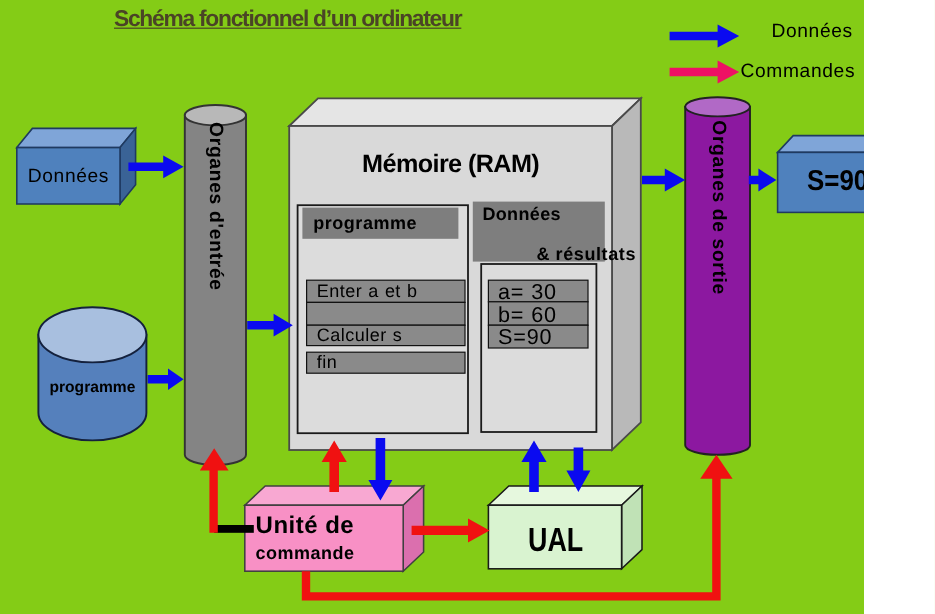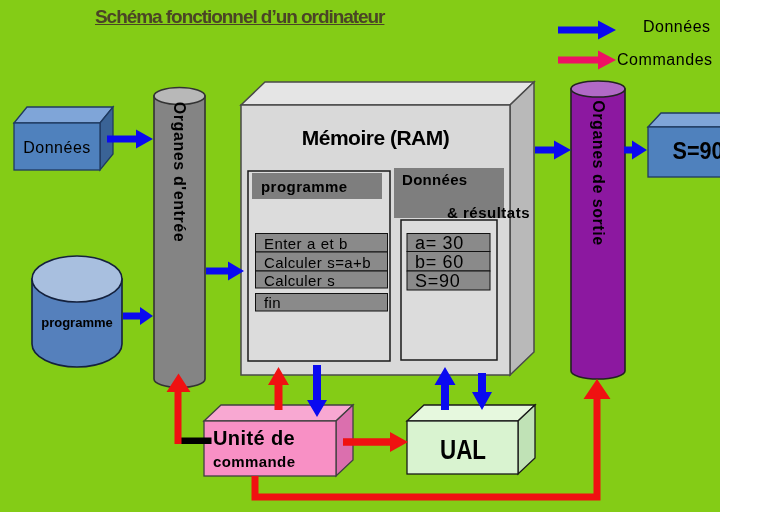"Calculer s=a+b" div.lbl { html: <div>Calculer s=a+b</div> -> none }
